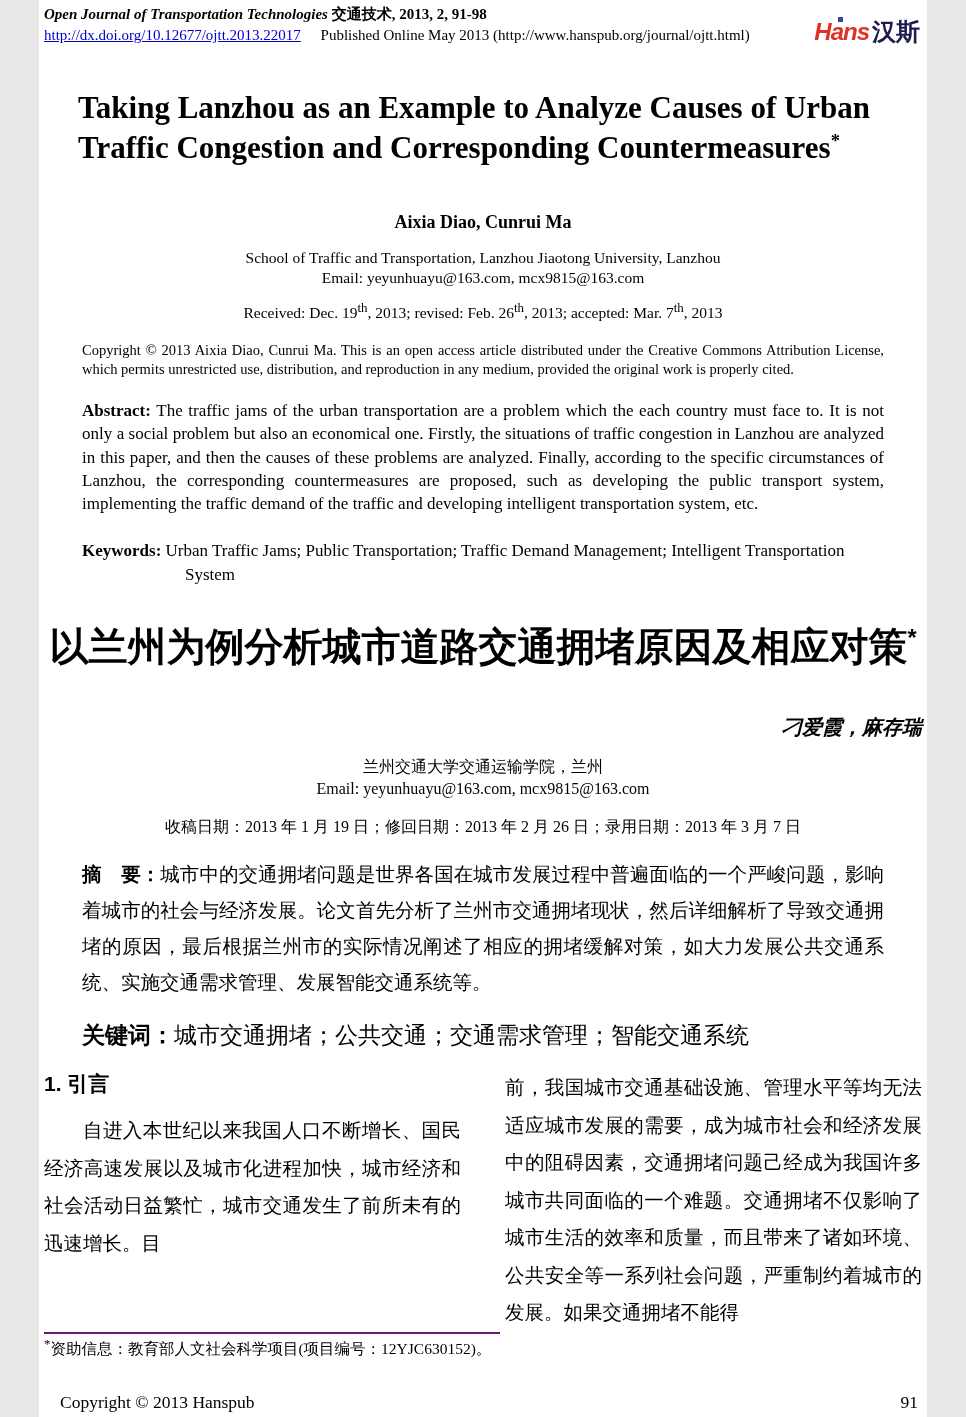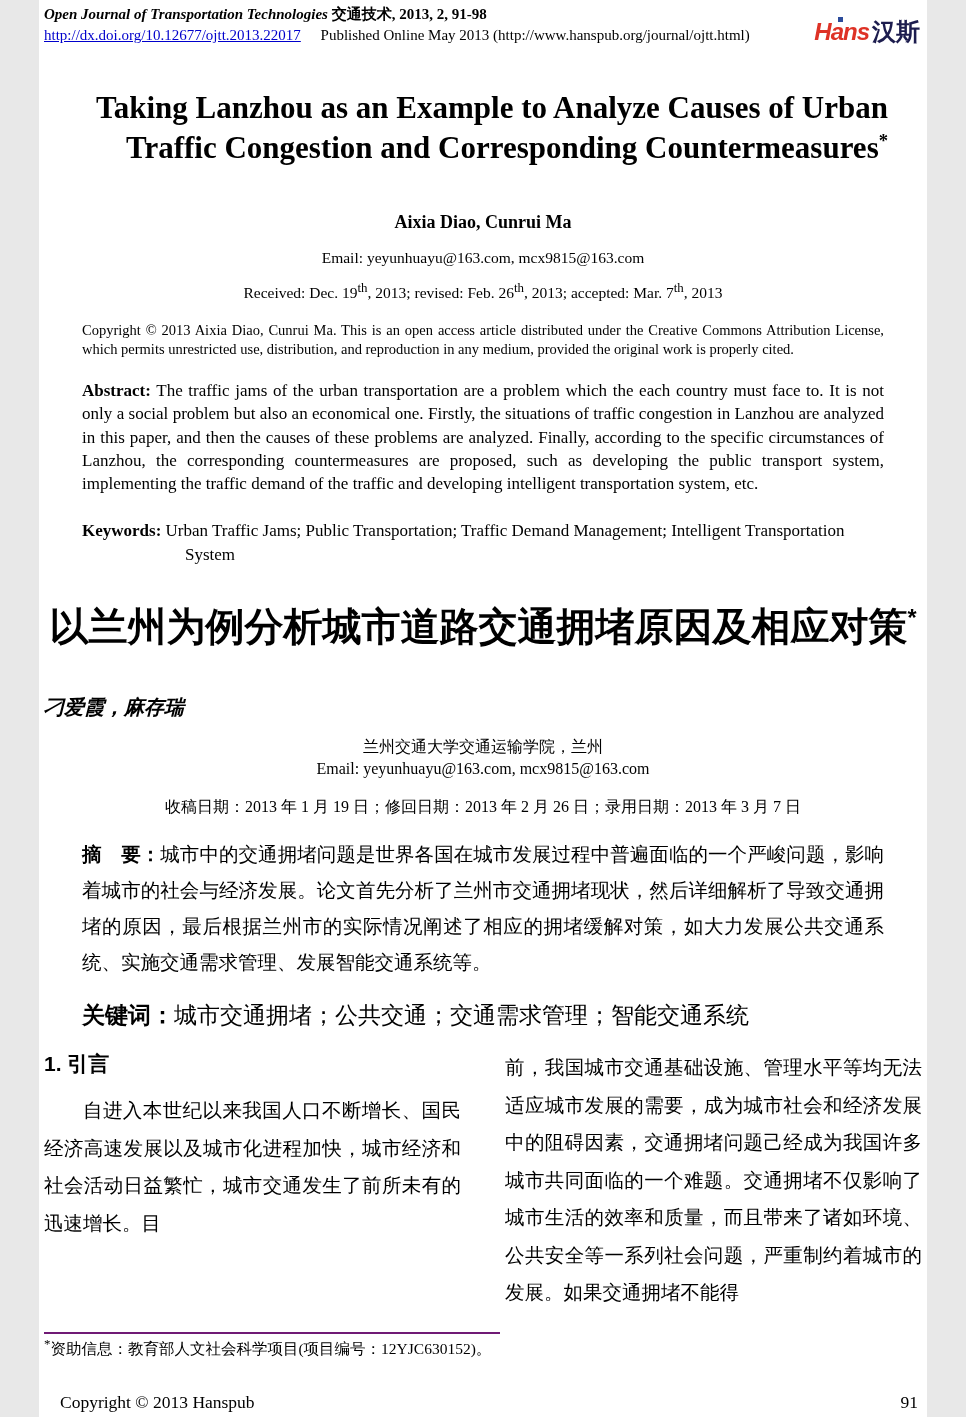"Taking Lanzhou as an Example" .title-en { text-align: right -> left }
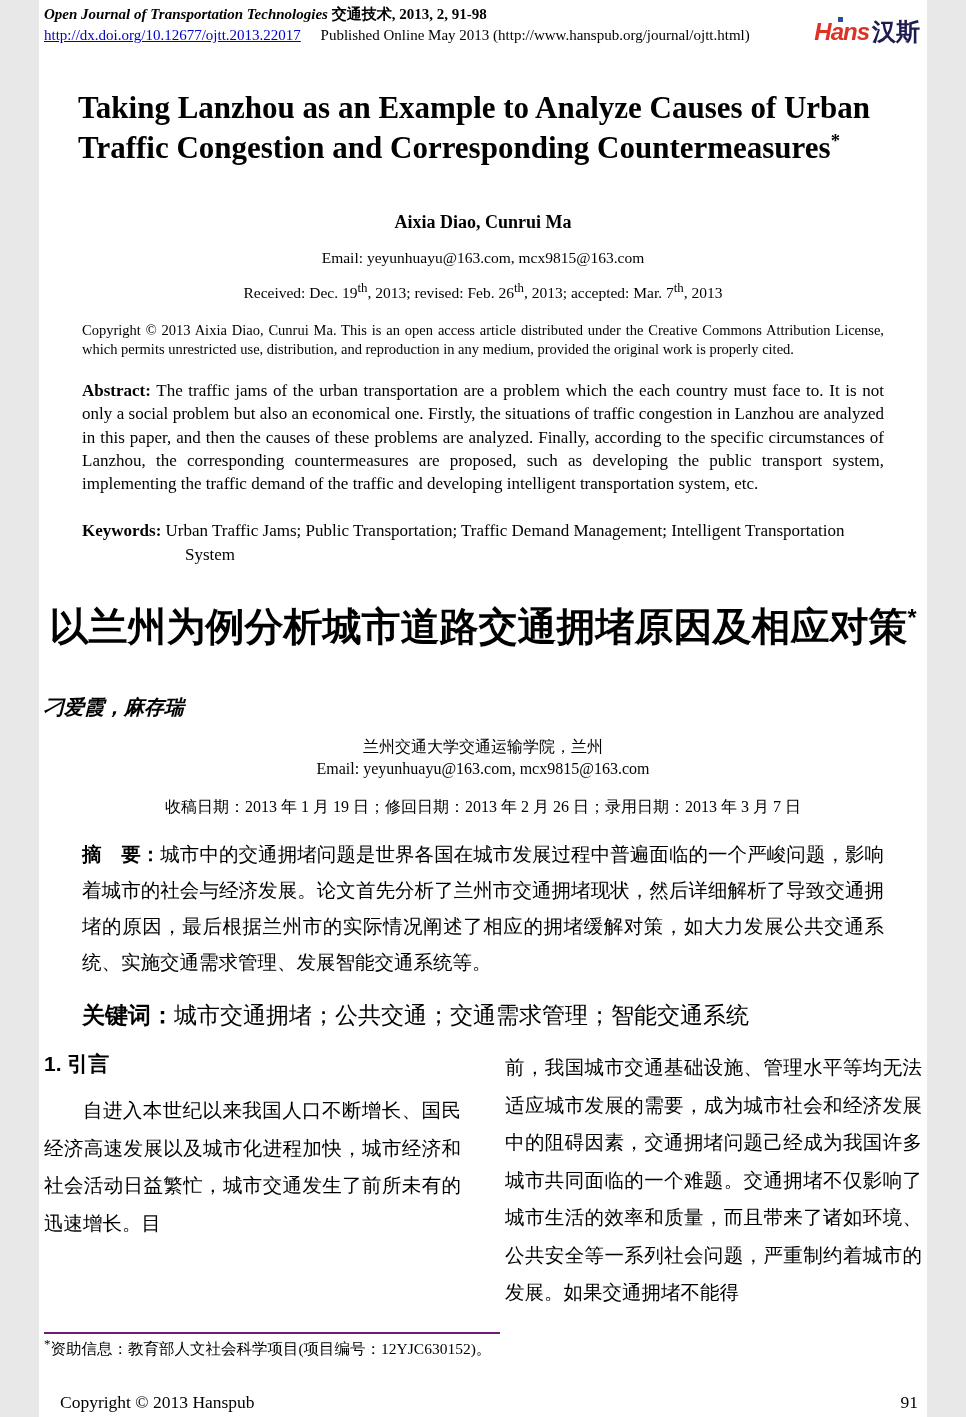"School of Traffic and Transportation," div { html: none -> <div>School of Traffic and Transportation, Lanzhou Jiaotong University, Lanzhou</div> }
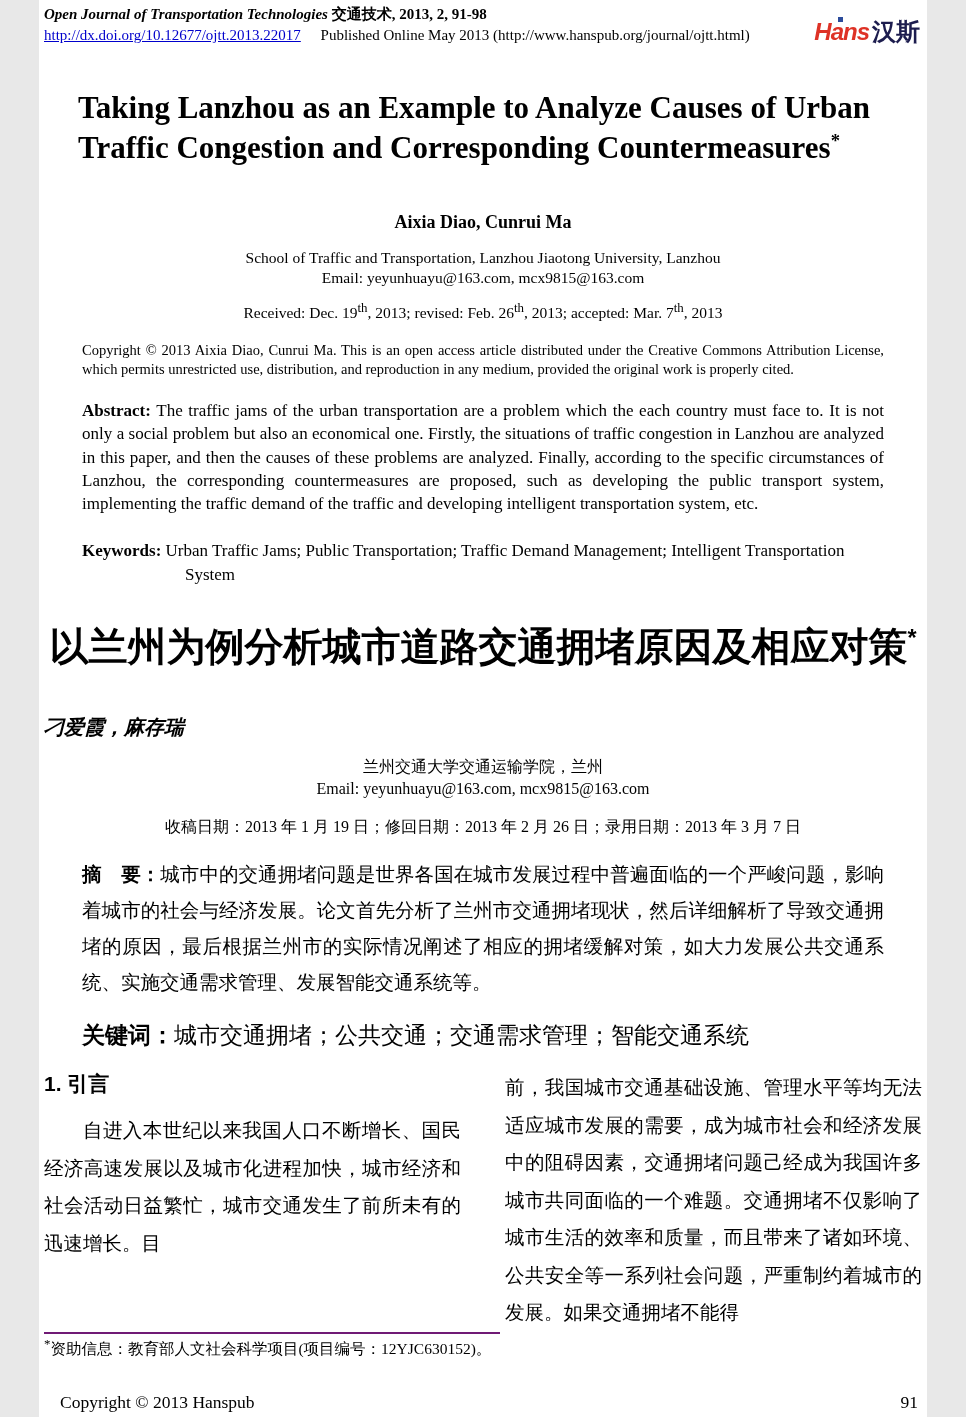"刁爱霞，麻存瑞" .authors-zh { text-align: left -> right }
